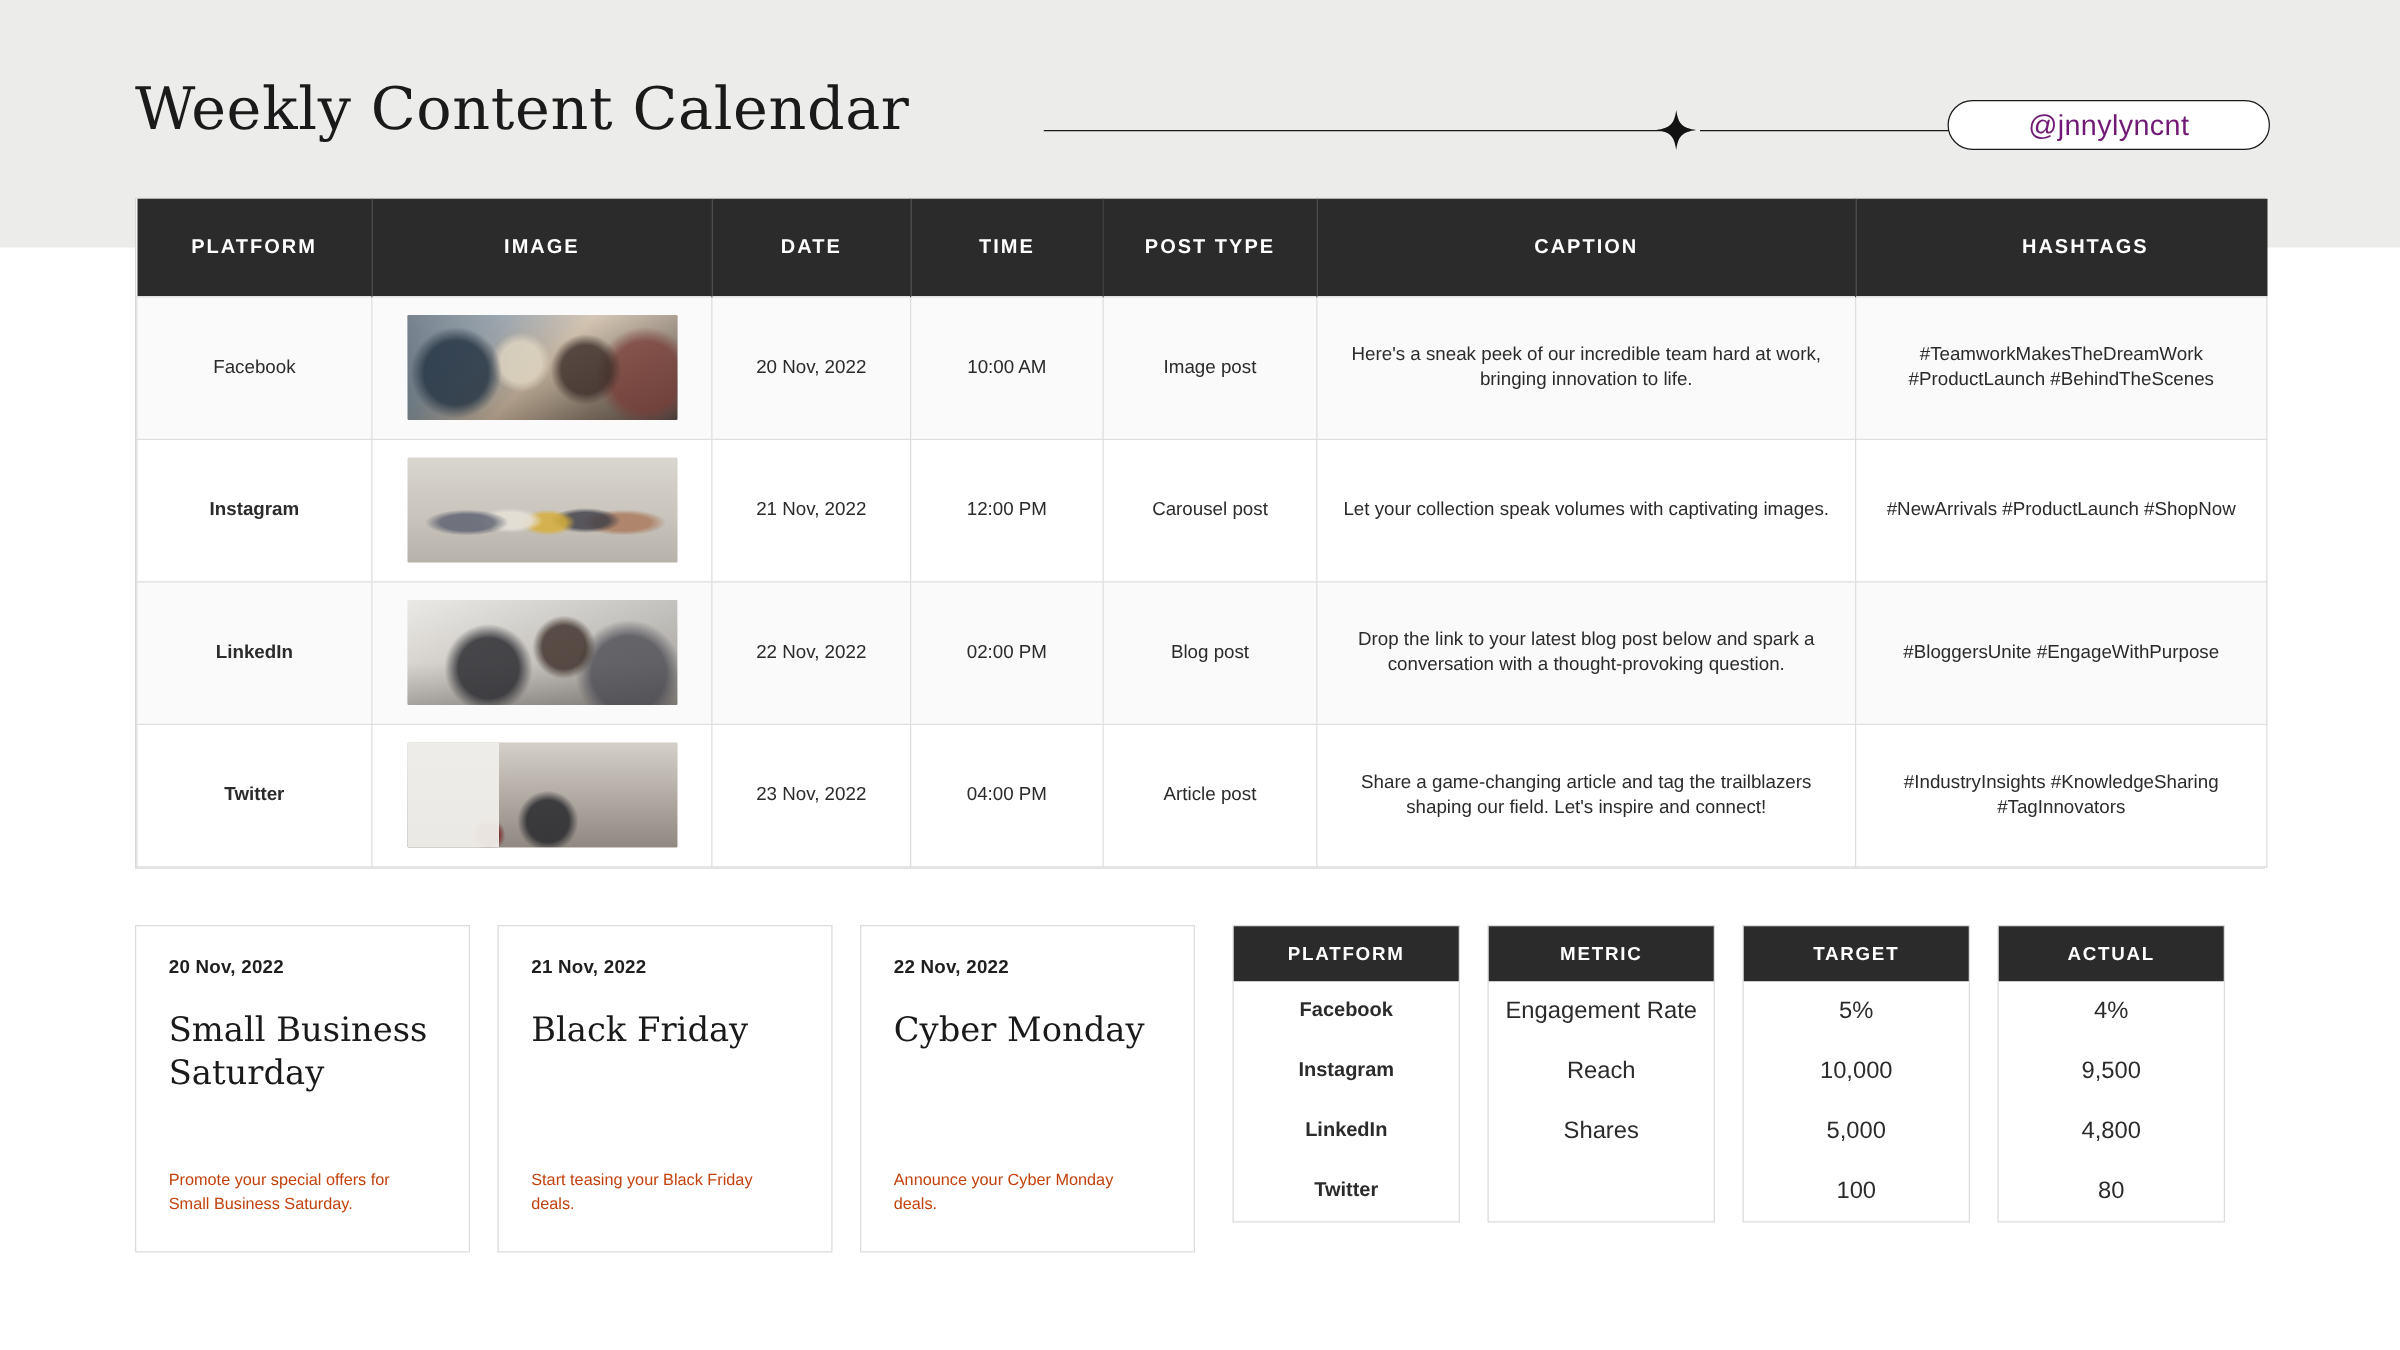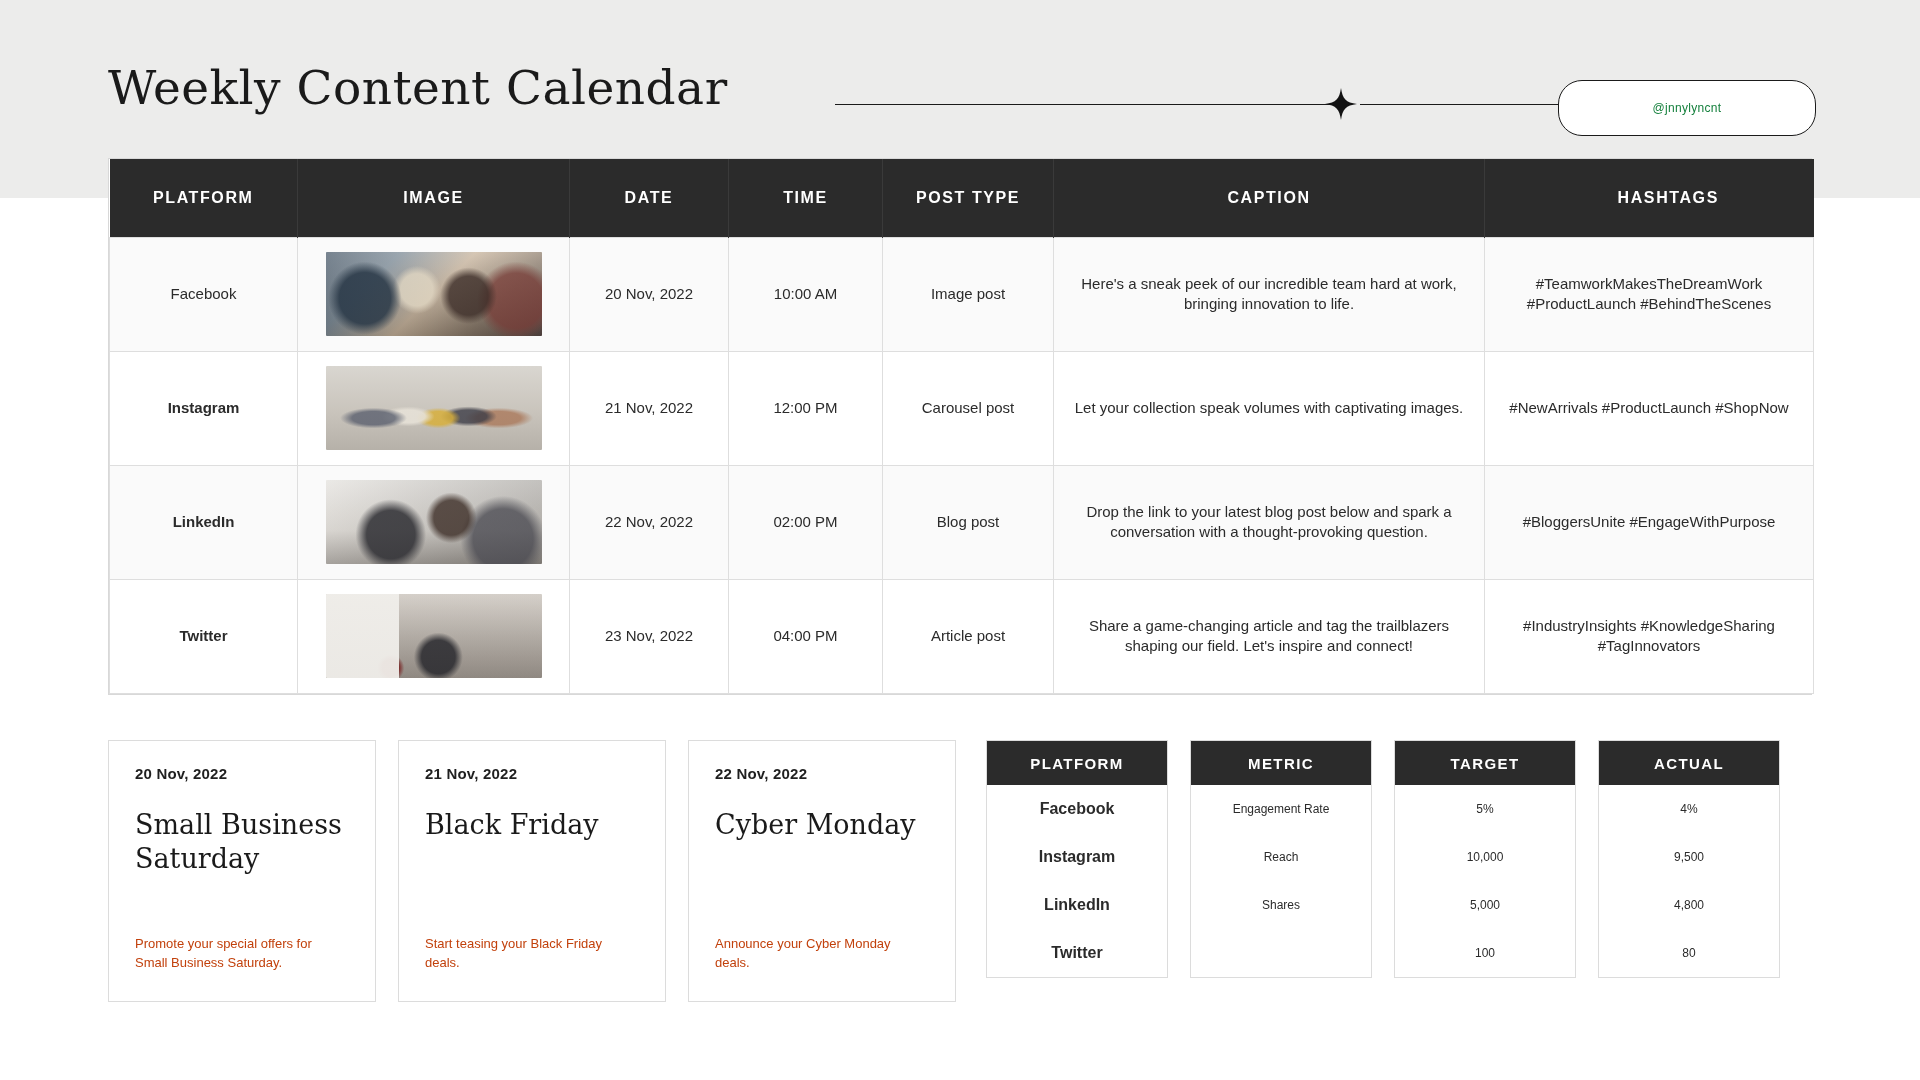"@jnnylyncnt" .handle-pill { color: #15803d -> #701a75; font-size: 12px -> 23px; height: 56px -> 40px }
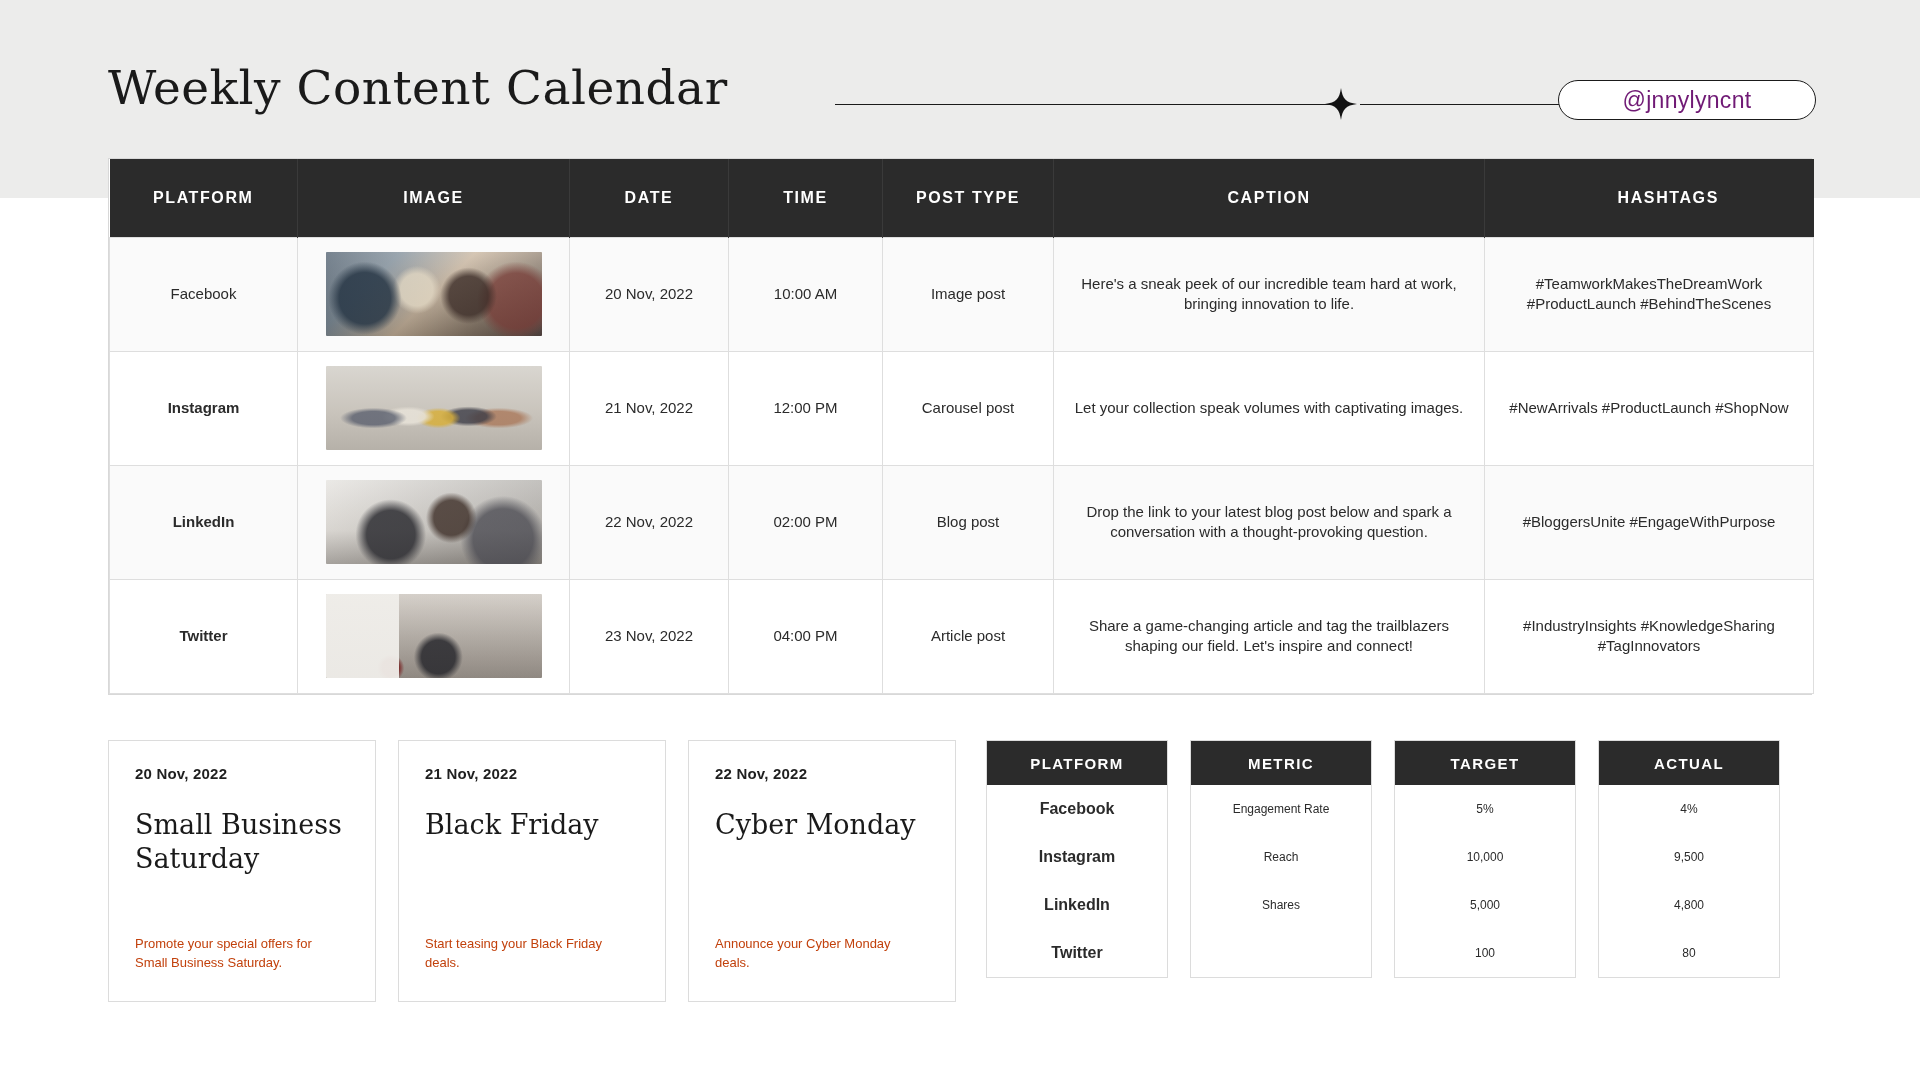"Engagement Rate" .mcol .mcell { font-size: 12px -> 19px }
